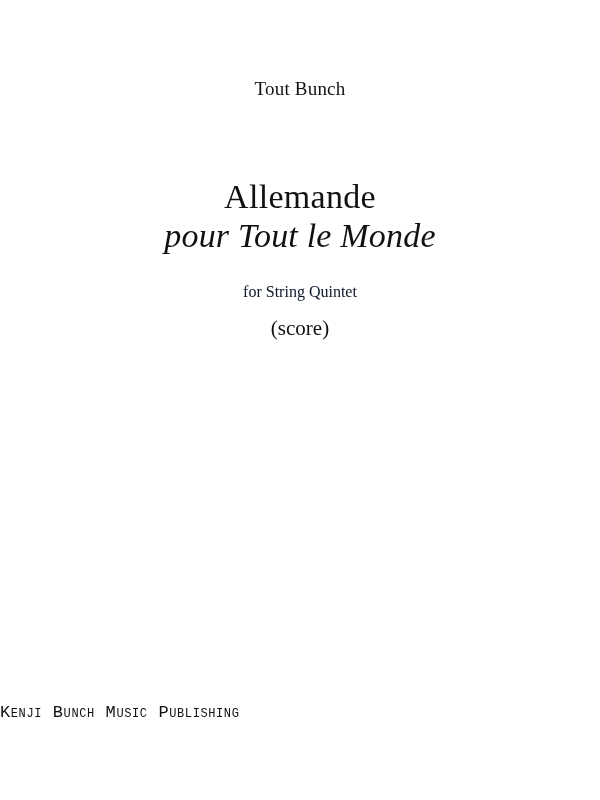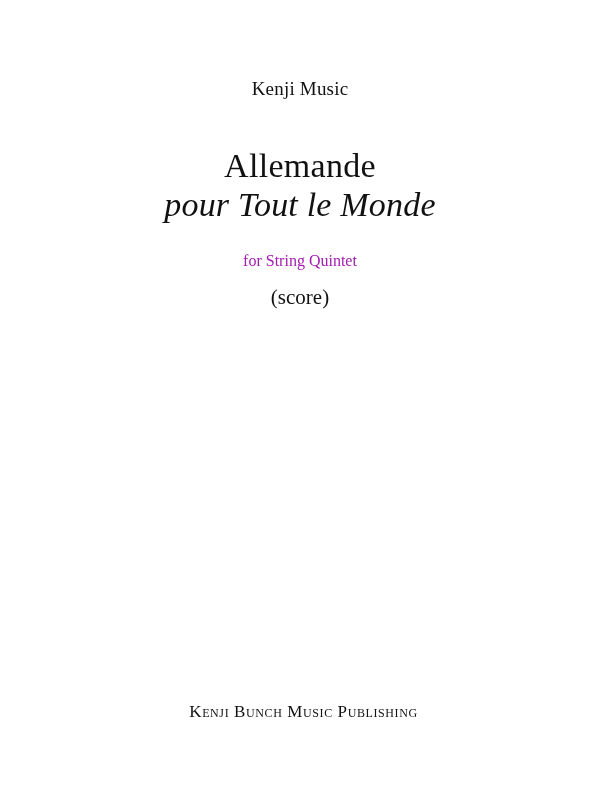"Kenji Music" div.composer { text: Kenji Music -> Tout Bunch }
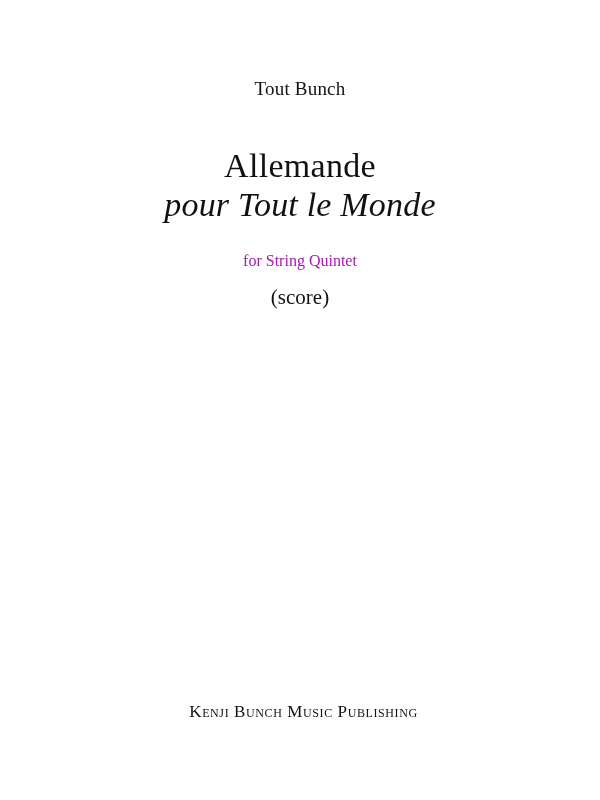"Allemande" .work-title { margin-top: 45px -> 76px }
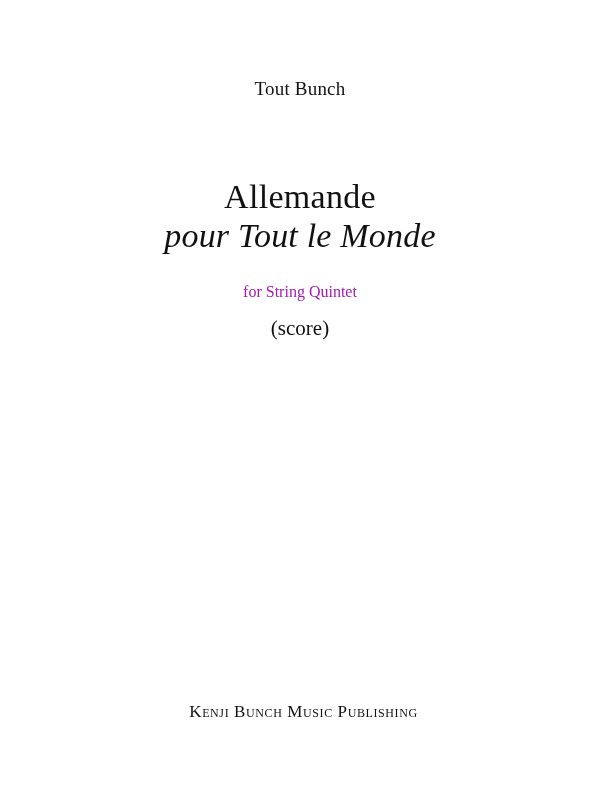"for String Quintet" .instrumentation { color: #a21caf -> #0f172a }
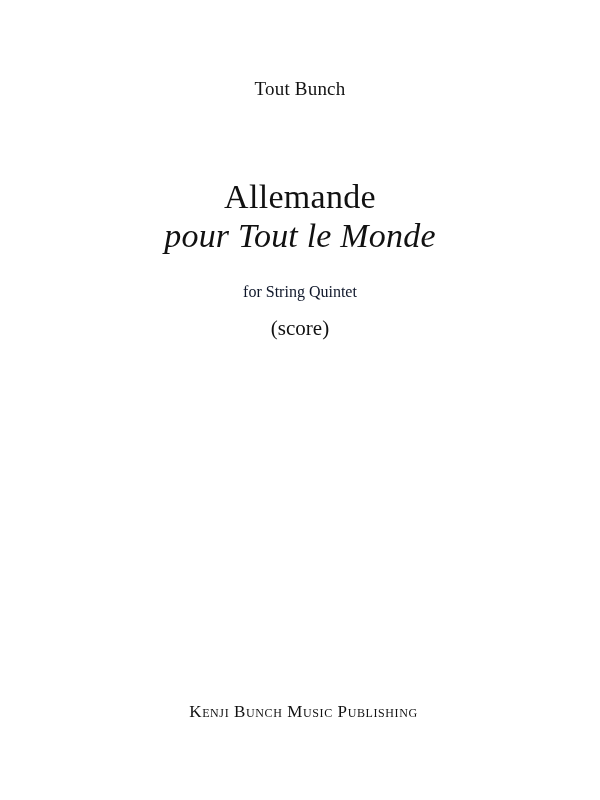"Kenji Bunch Music Publishing" .publisher { font-family: Liberation Serif, serif -> Liberation Mono, monospace; padding-left: 7px -> none; text-align: center -> none }
